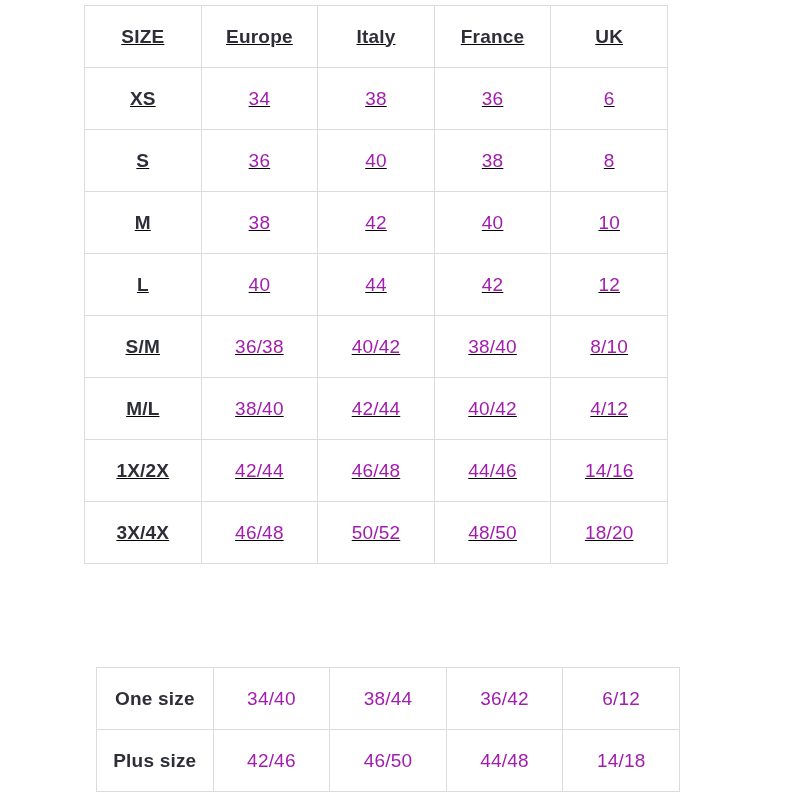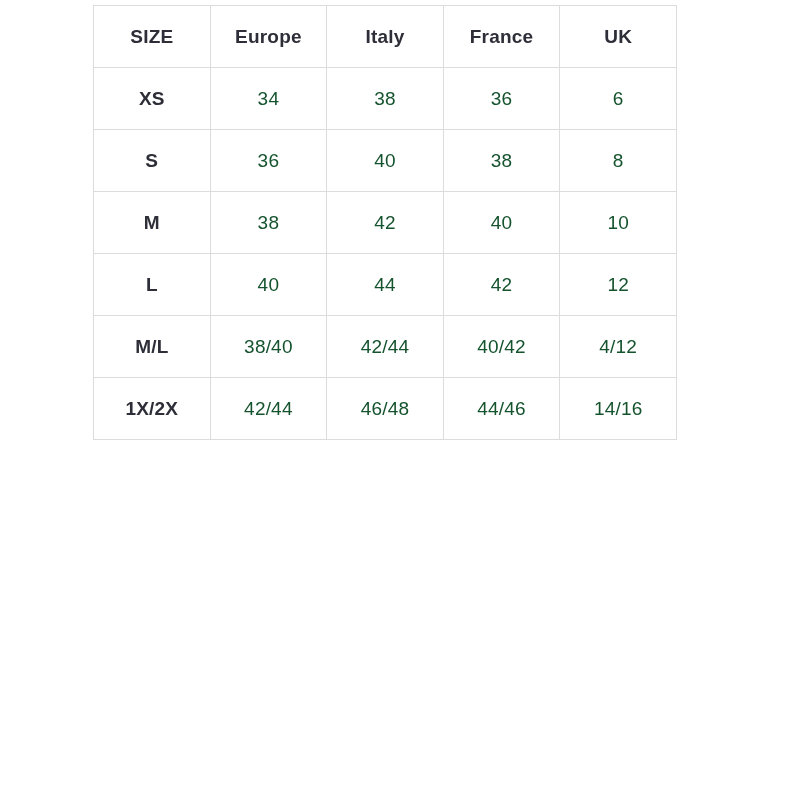"SIZE" .table-main { left: 93px -> 84px; text-decoration: none -> underline }
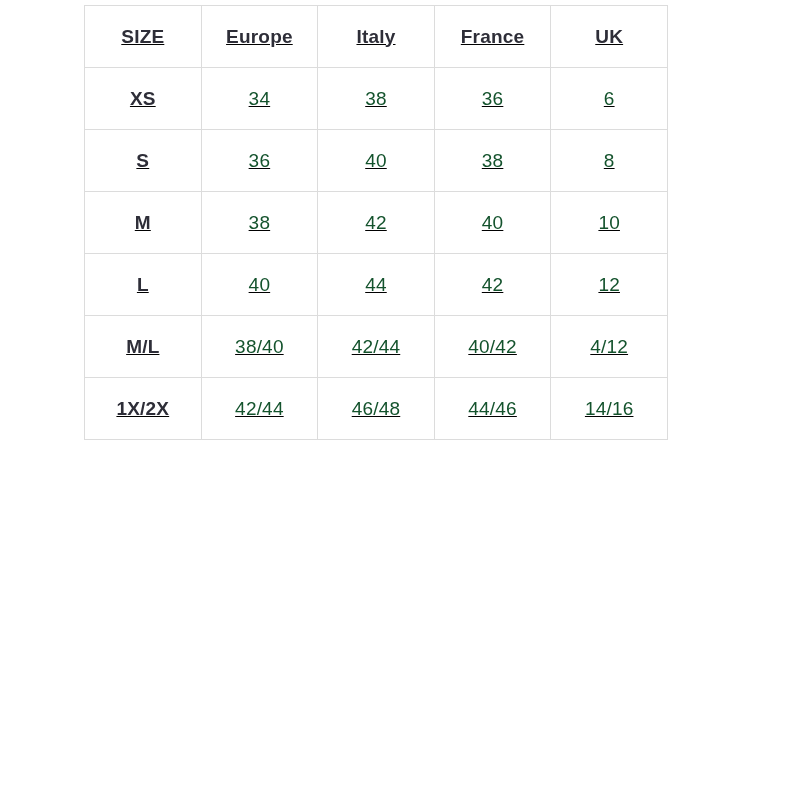"34" table.size-table td, table.size-table th { color: #14532d -> #a21caf }
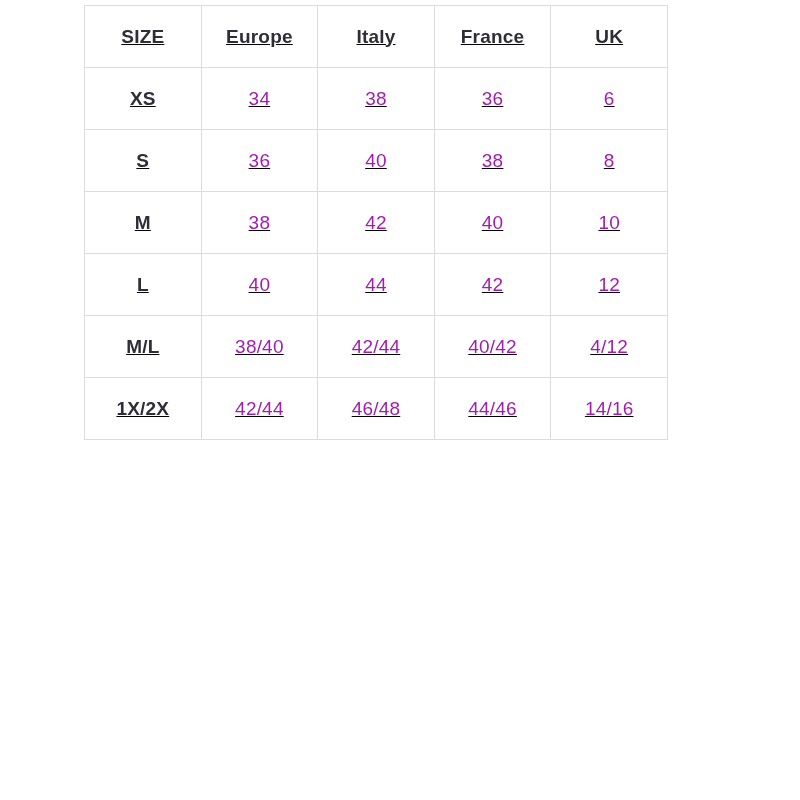"S/M" tr { html: none -> <tr> <td>S/M</td> <td>36/38</td> <td>40/42</td> <td>38/40</td> <td>8/10</td> </tr> }
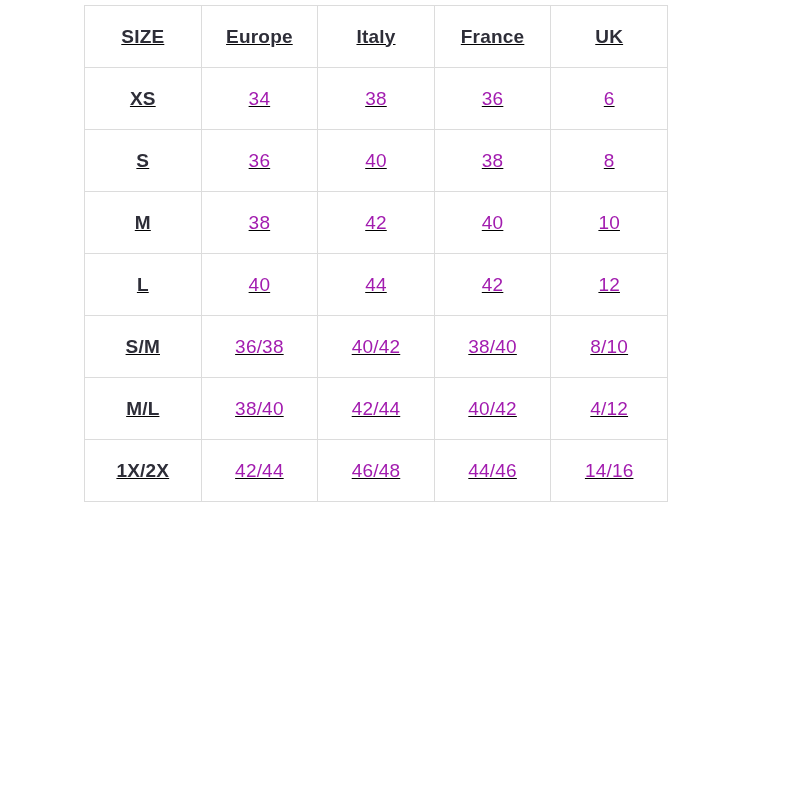"3X/4X" tr { html: none -> <tr> <td>3X/4X</td> <td>46/48</td> <td>50/52</td> <td>48/50</td> <td>18/20</td> </tr> }
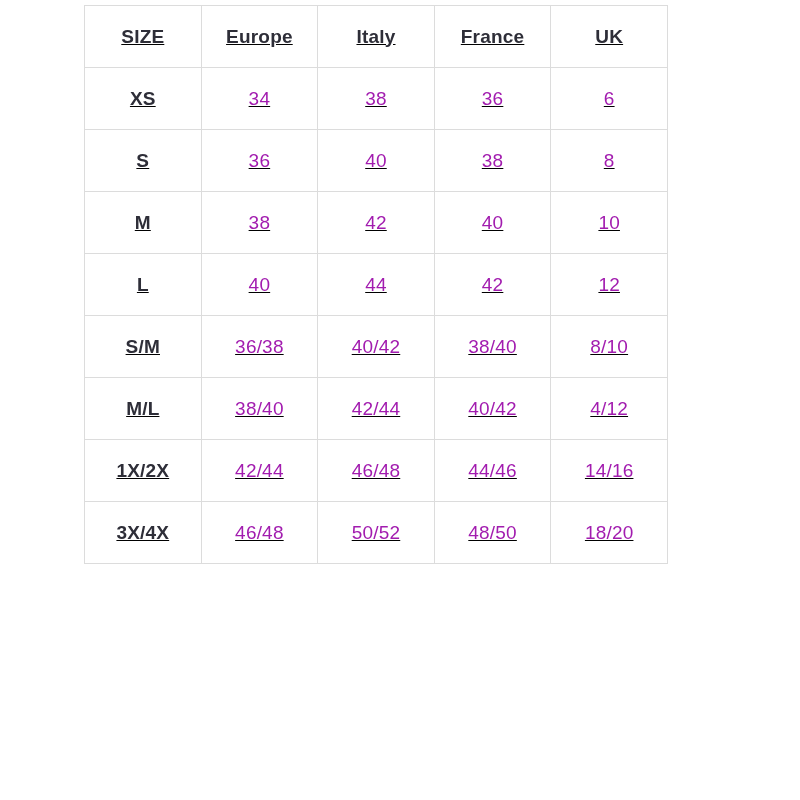"One size" table.size-table { html: none -> <table> <tbody> <tr> <td>One size</td> <td>34/40</td> <td>38/44</td> <td>36/42</td> <td>6/12</td> </tr> <tr> <td>Plus size</td> <td>42/46</td> <td>46/50</td> <td>44/48</td> <td>14/18</td> </tr> </tbody> </table> }
